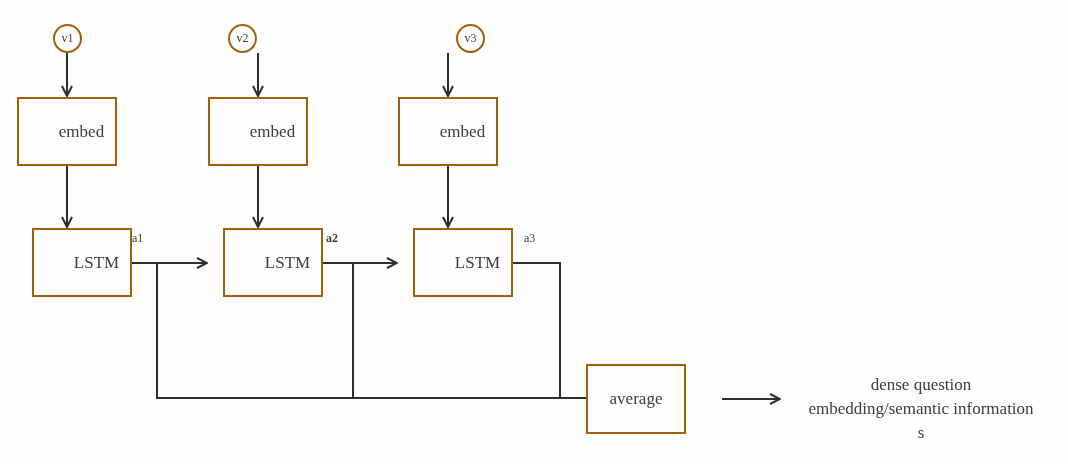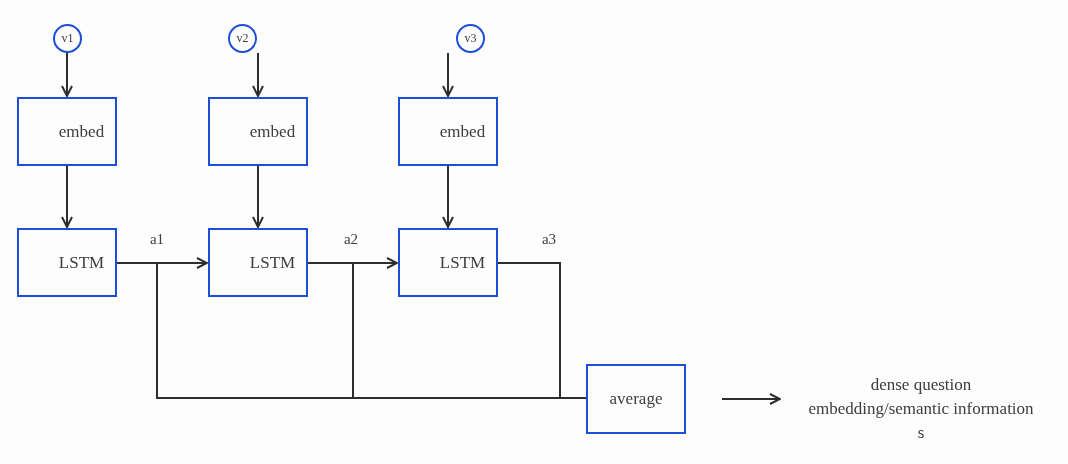"v1" .node { border: 2px solid #1d4ed8 -> 2px solid #a16207 }
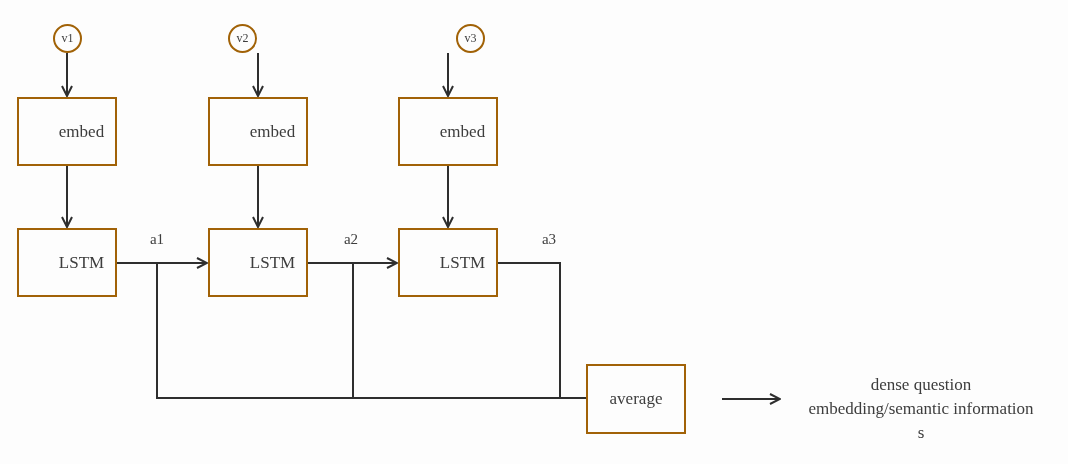"a1" .edge-label { font-size: 15px -> 12px; text-align: center -> none }
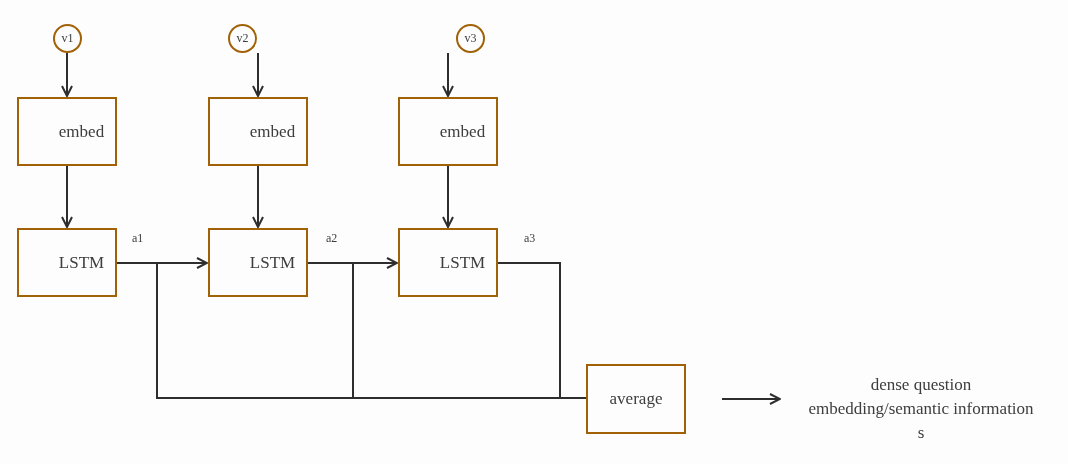"a2" div.edge-label { font-weight: none -> bold }
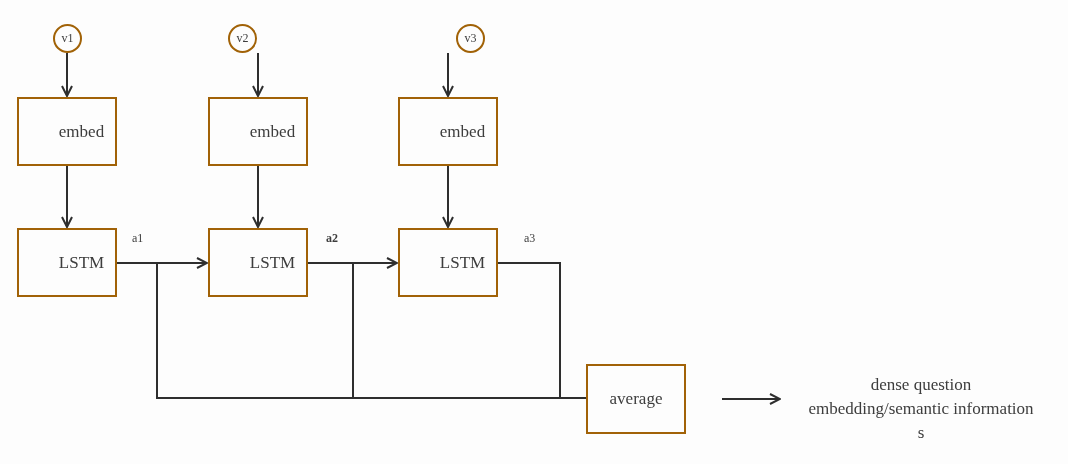"LSTM" .lstm-row { margin-left: none -> 15px }
